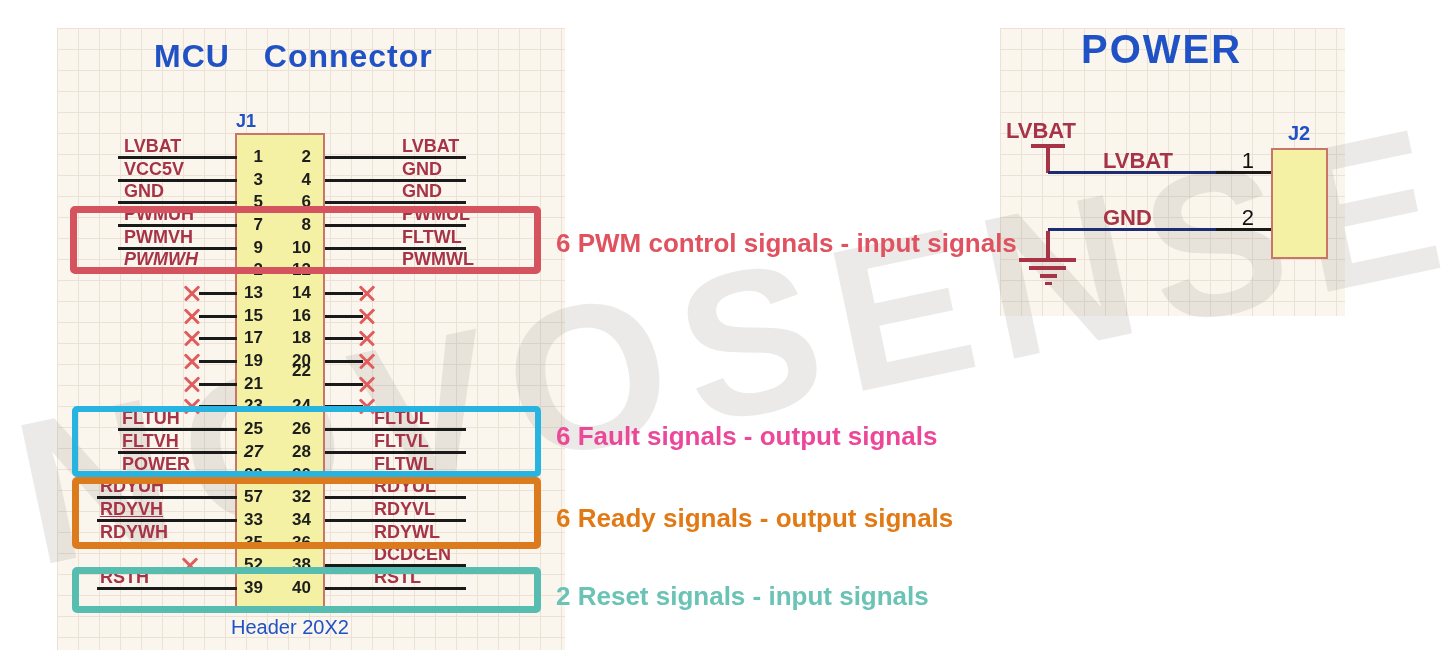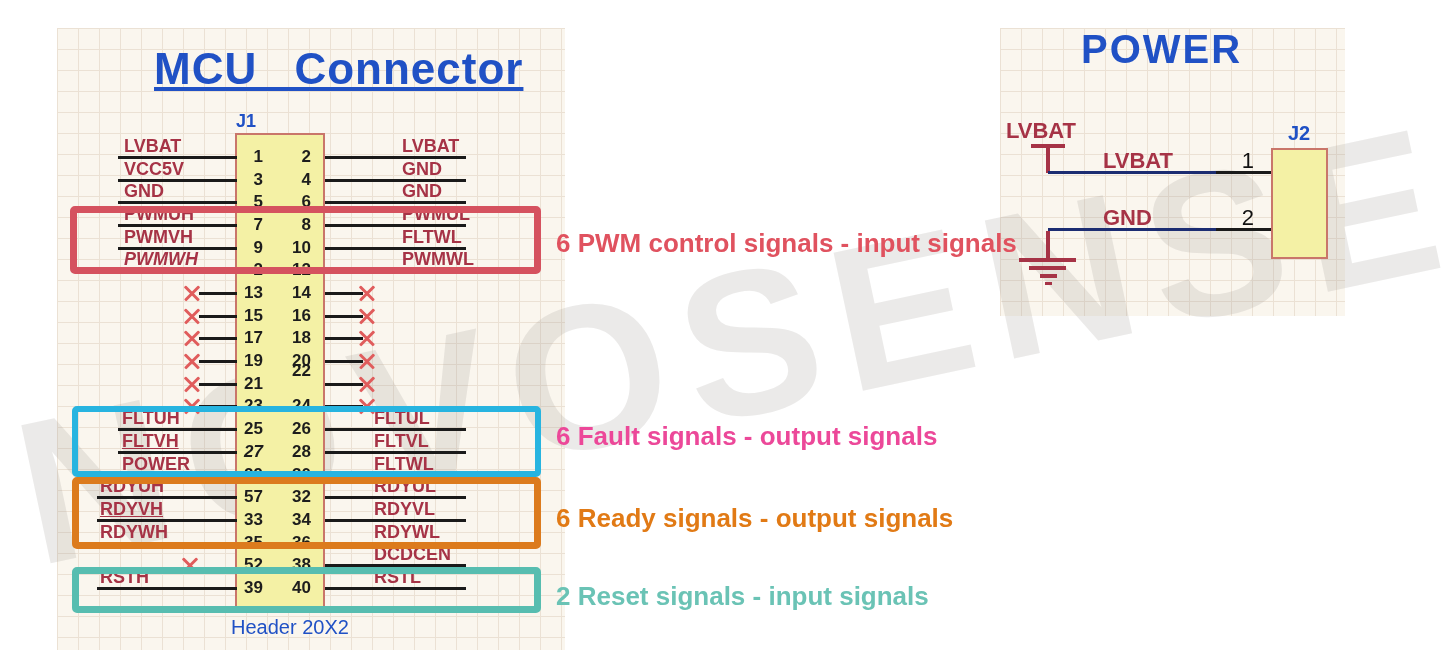"MCU Connector" #mcu-title { font-size: 44px -> 32px; text-decoration: underline -> none; top: 44px -> 38px }
